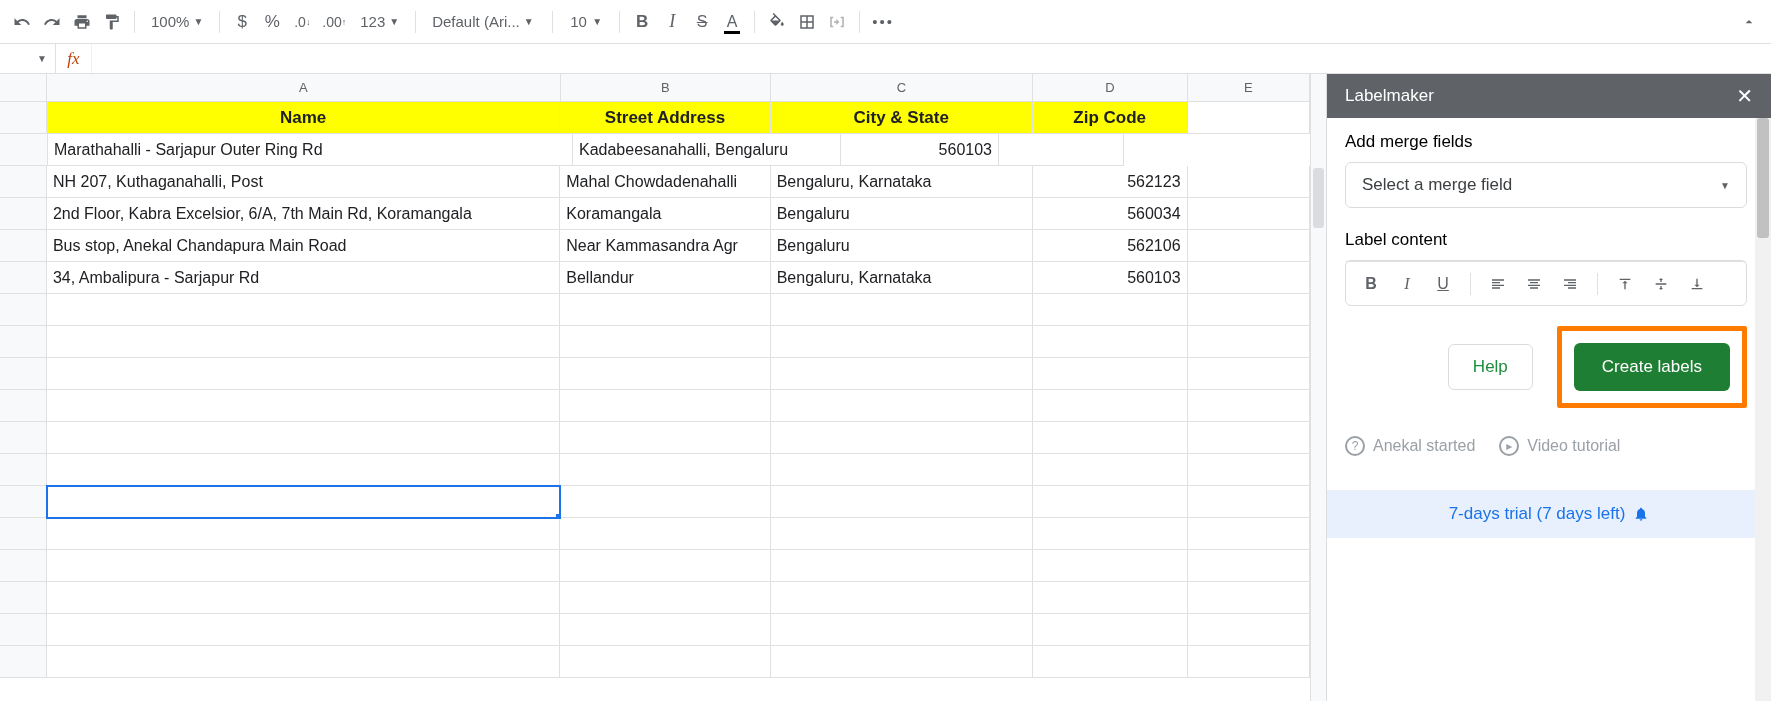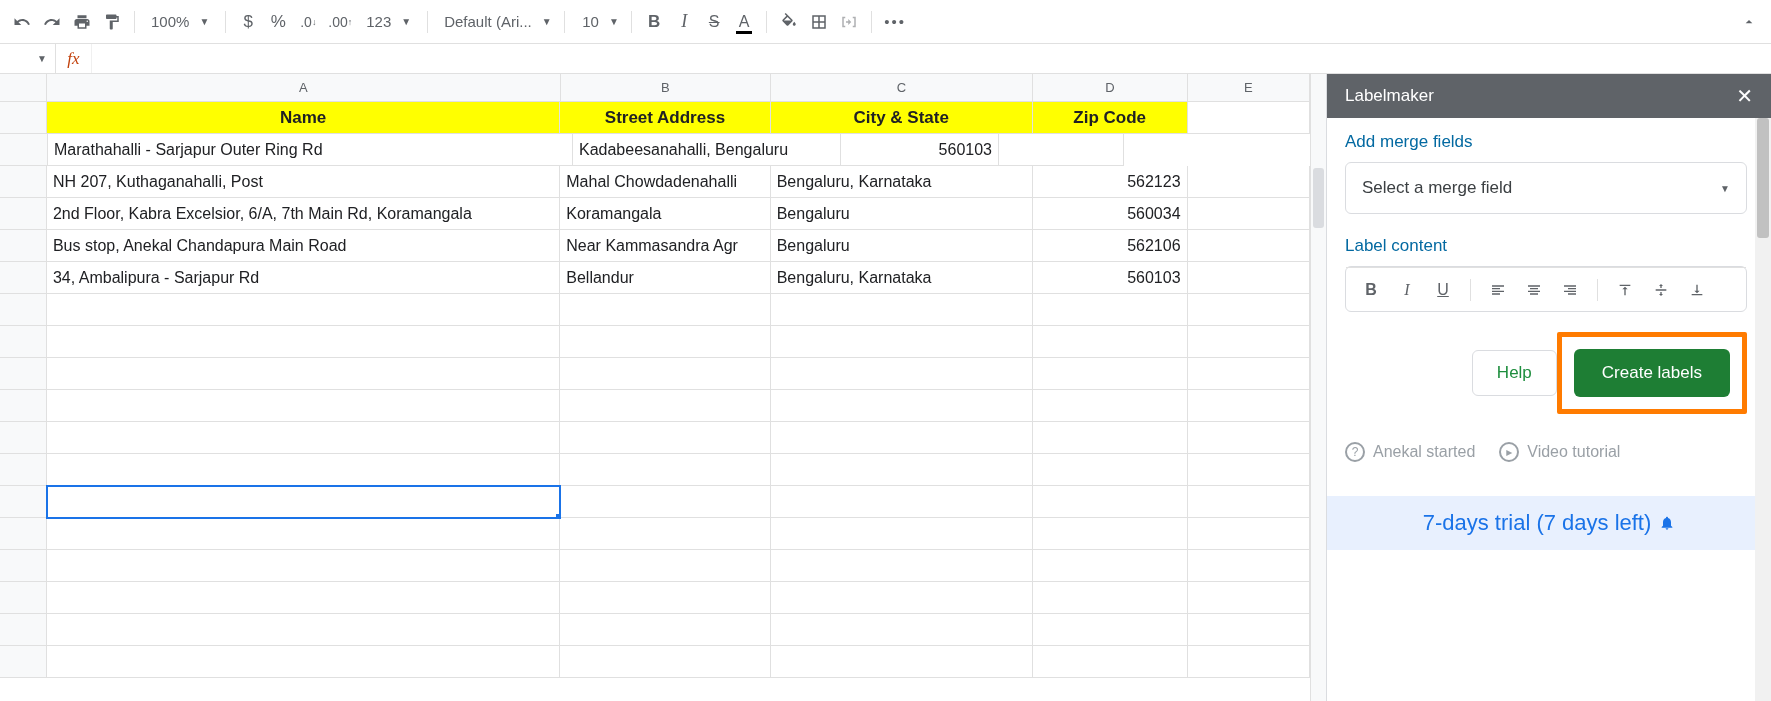"100%" .tb-drop { gap: 10px -> 4px }
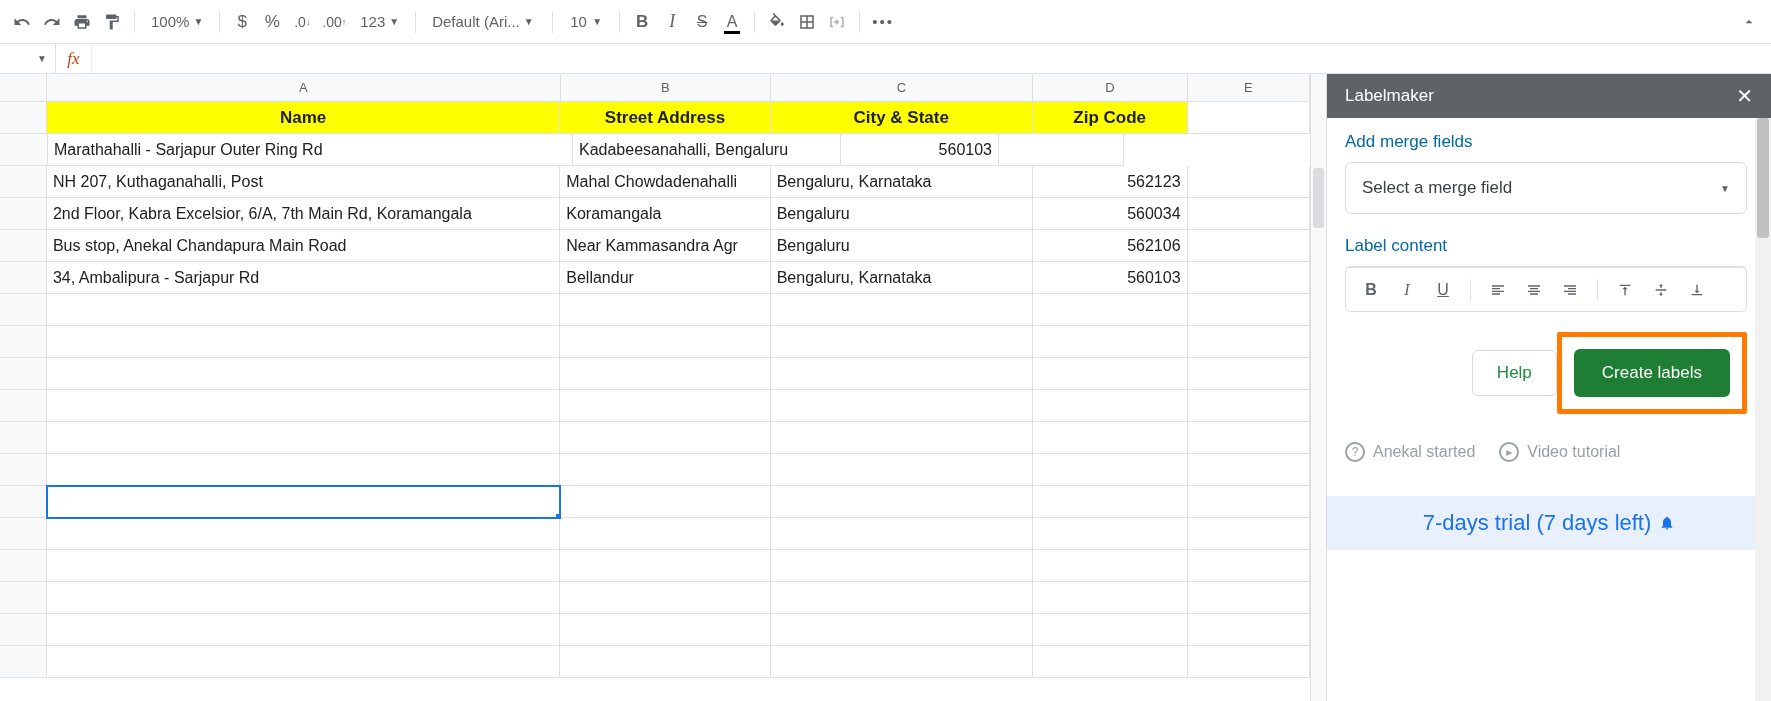"Add merge fields" .sb-label { color: #0369a1 -> #000000 }
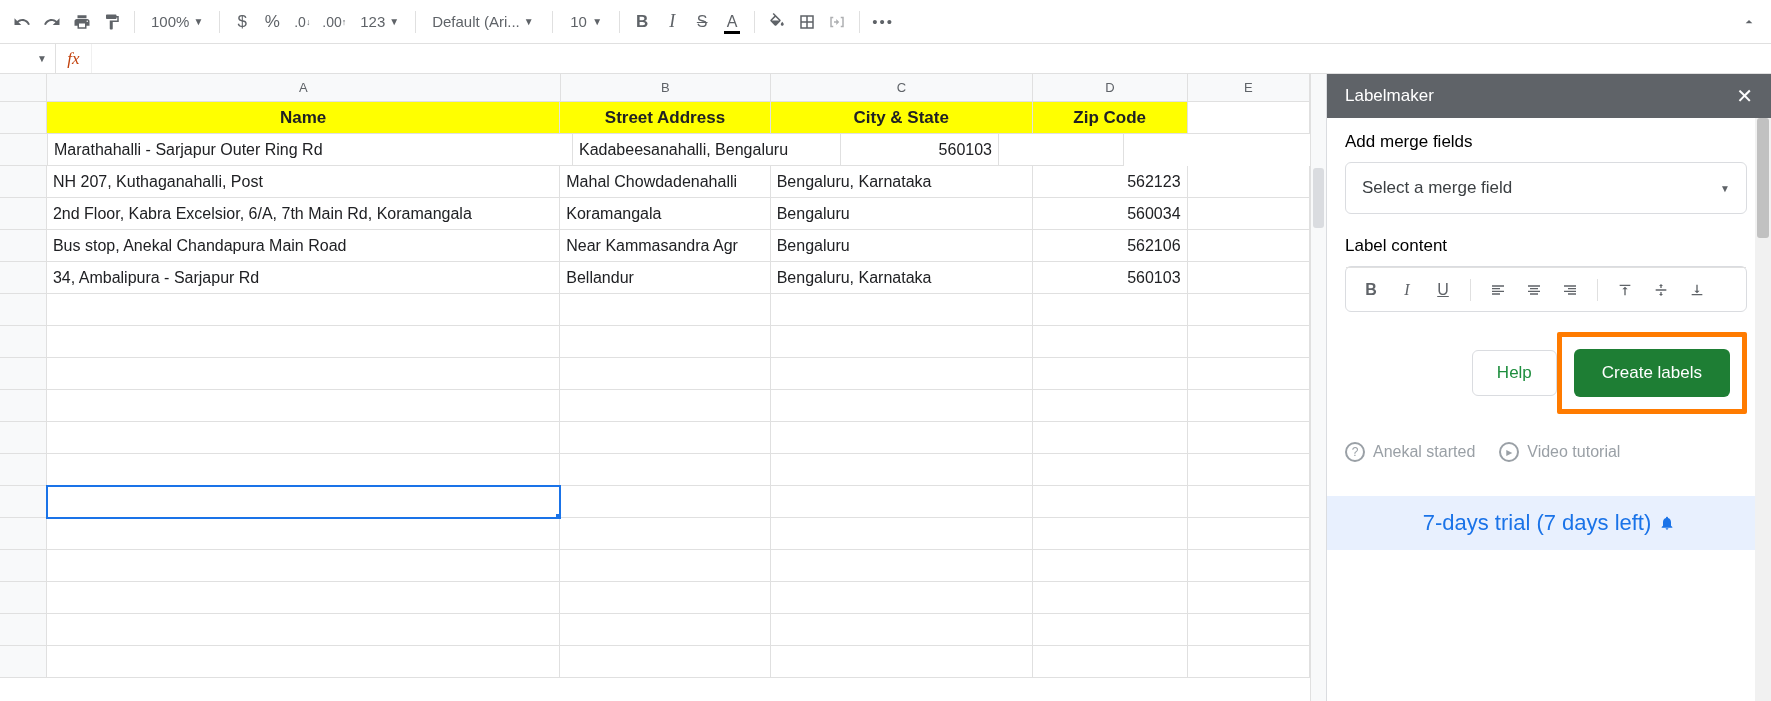"Select a merge field" .sb-select { height: 52px -> 46px }
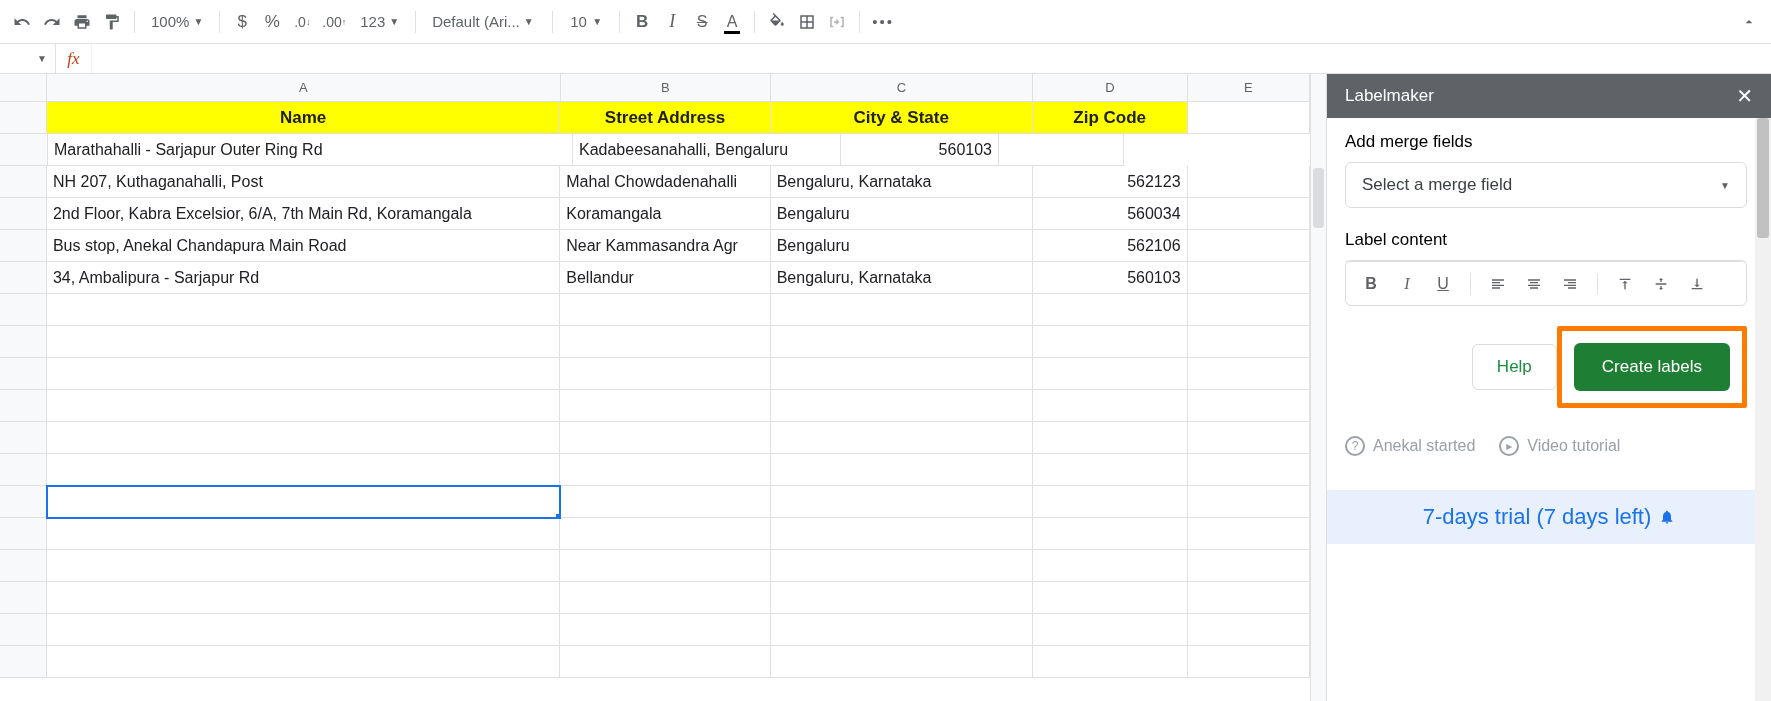"Help" .sb-actions { gap: 0 -> 24px }
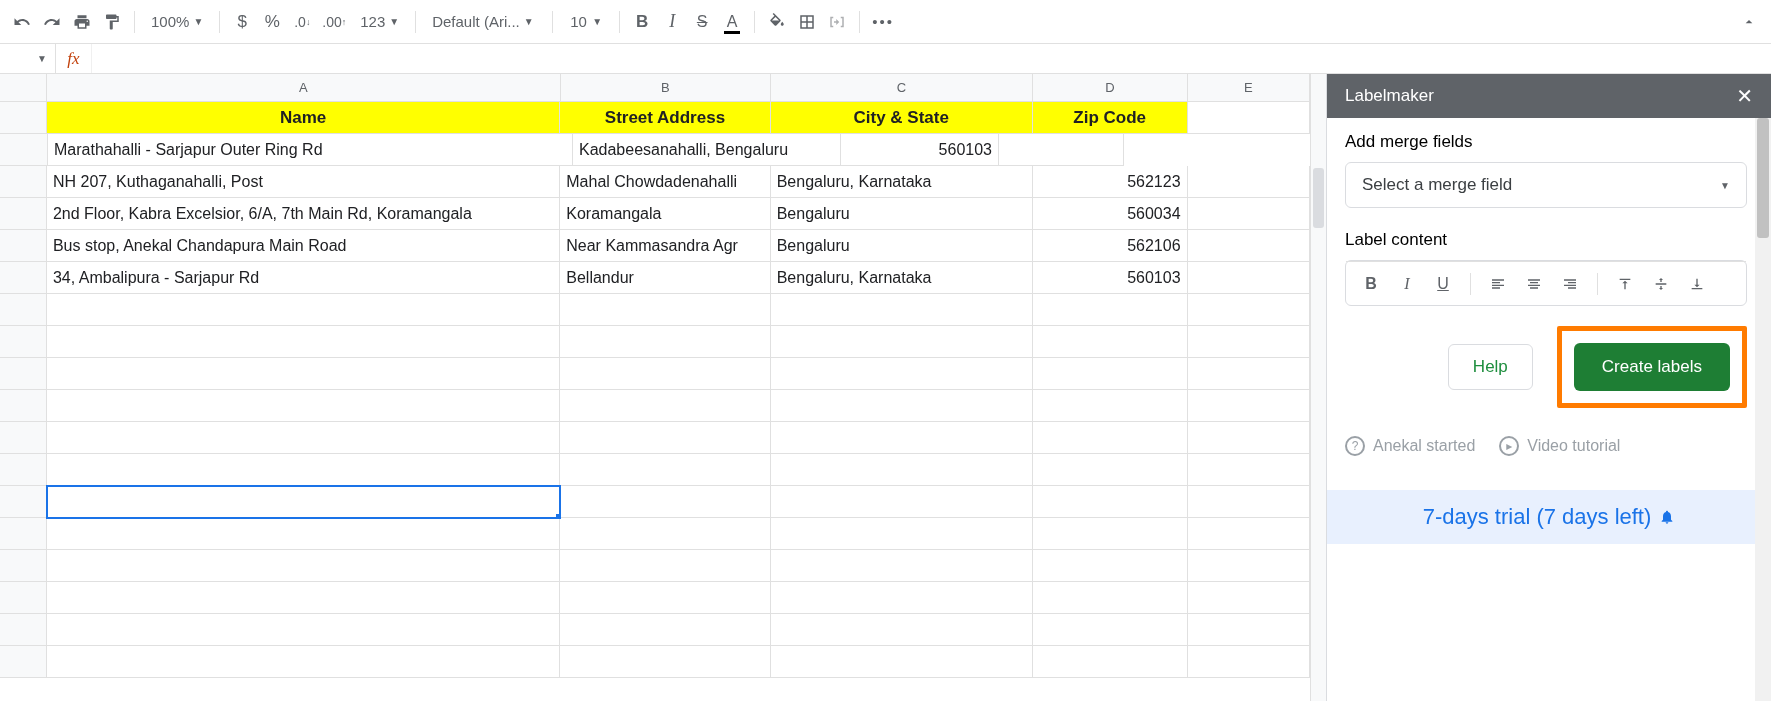"7-days trial (7 days left)" .sb-trial { font-size: 22px -> 17px }
